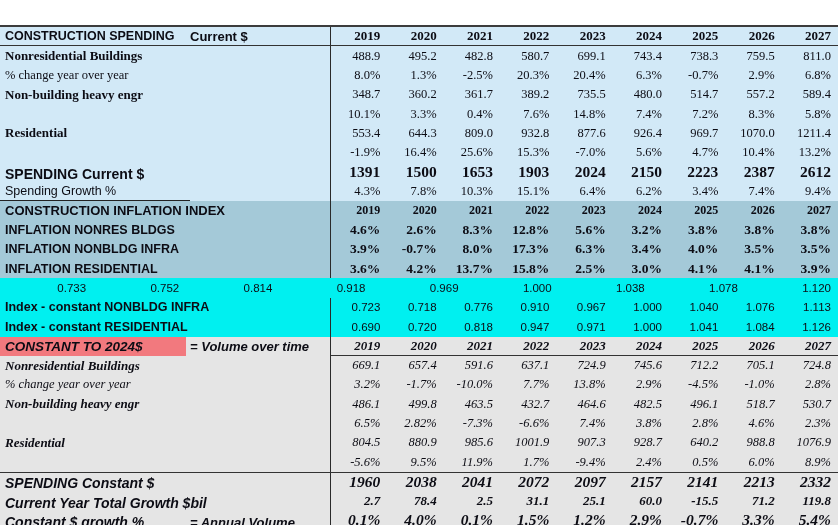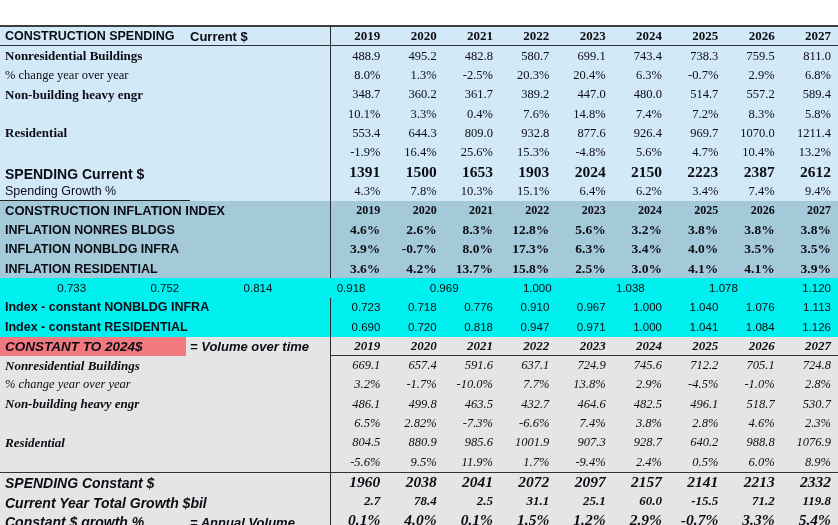"447.0" div.v { text: 447.0 -> 735.5 }
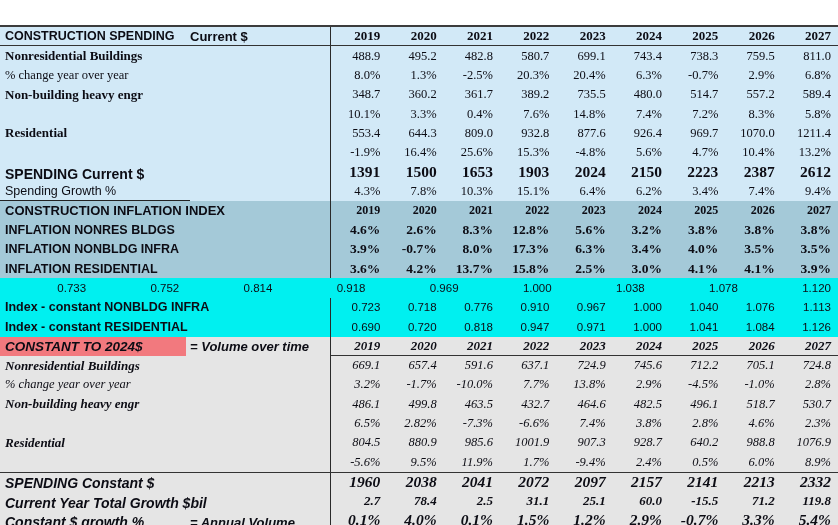"-4.8%" div.v { text: -4.8% -> -7.0% }
